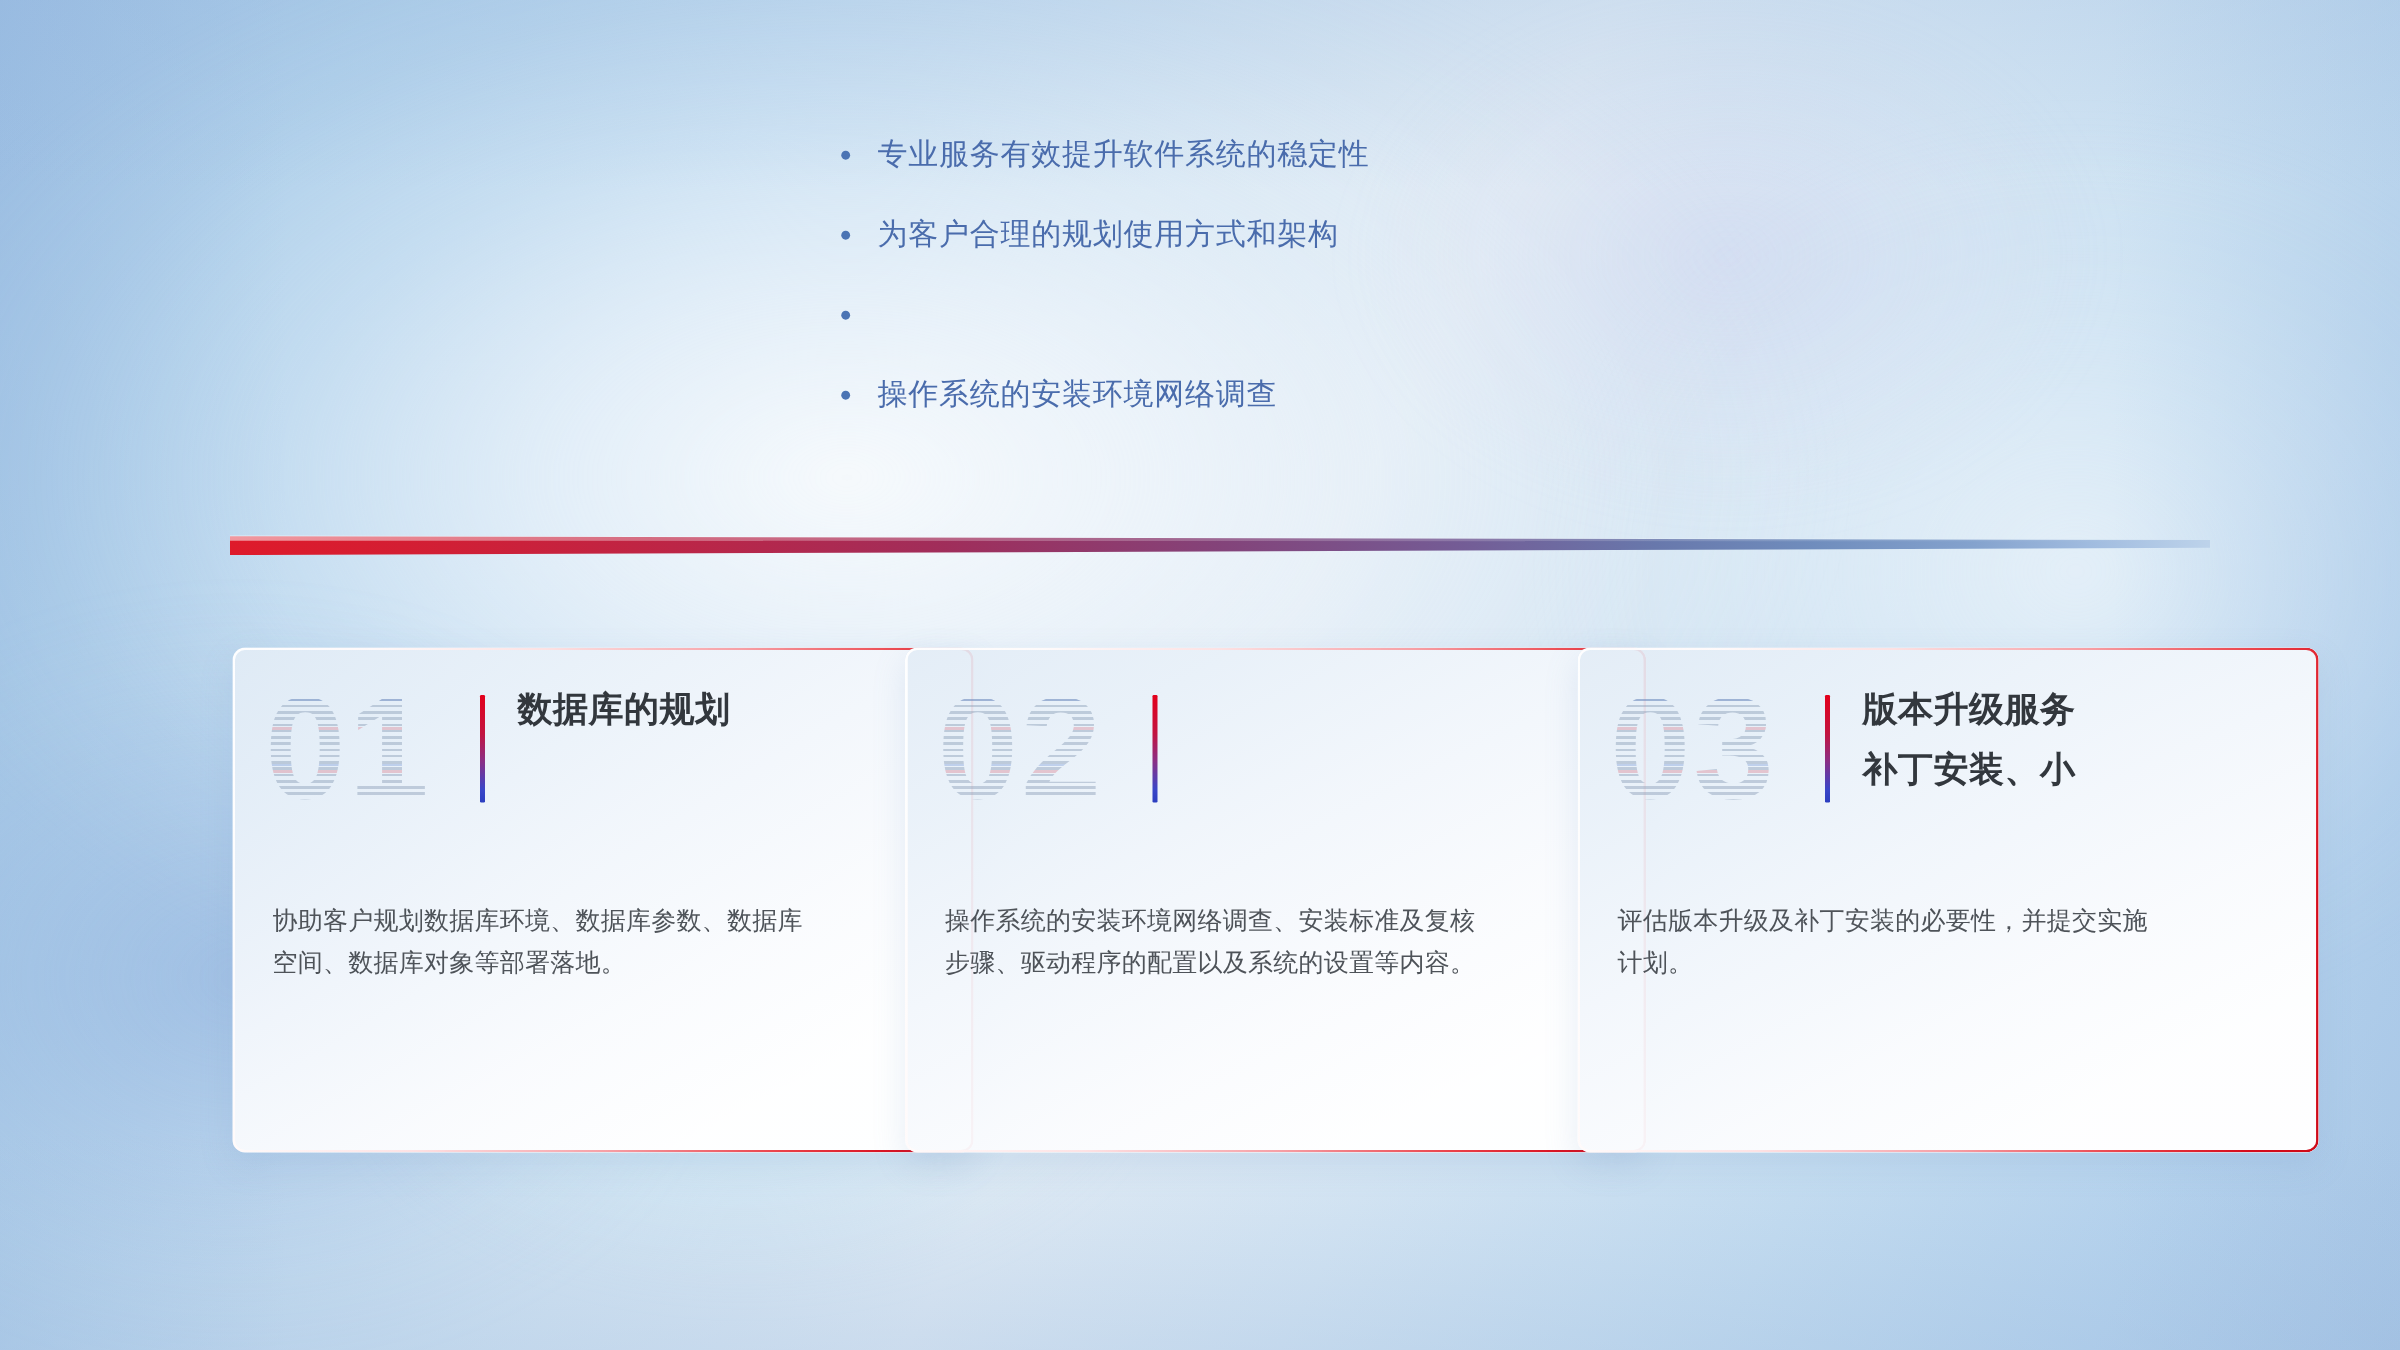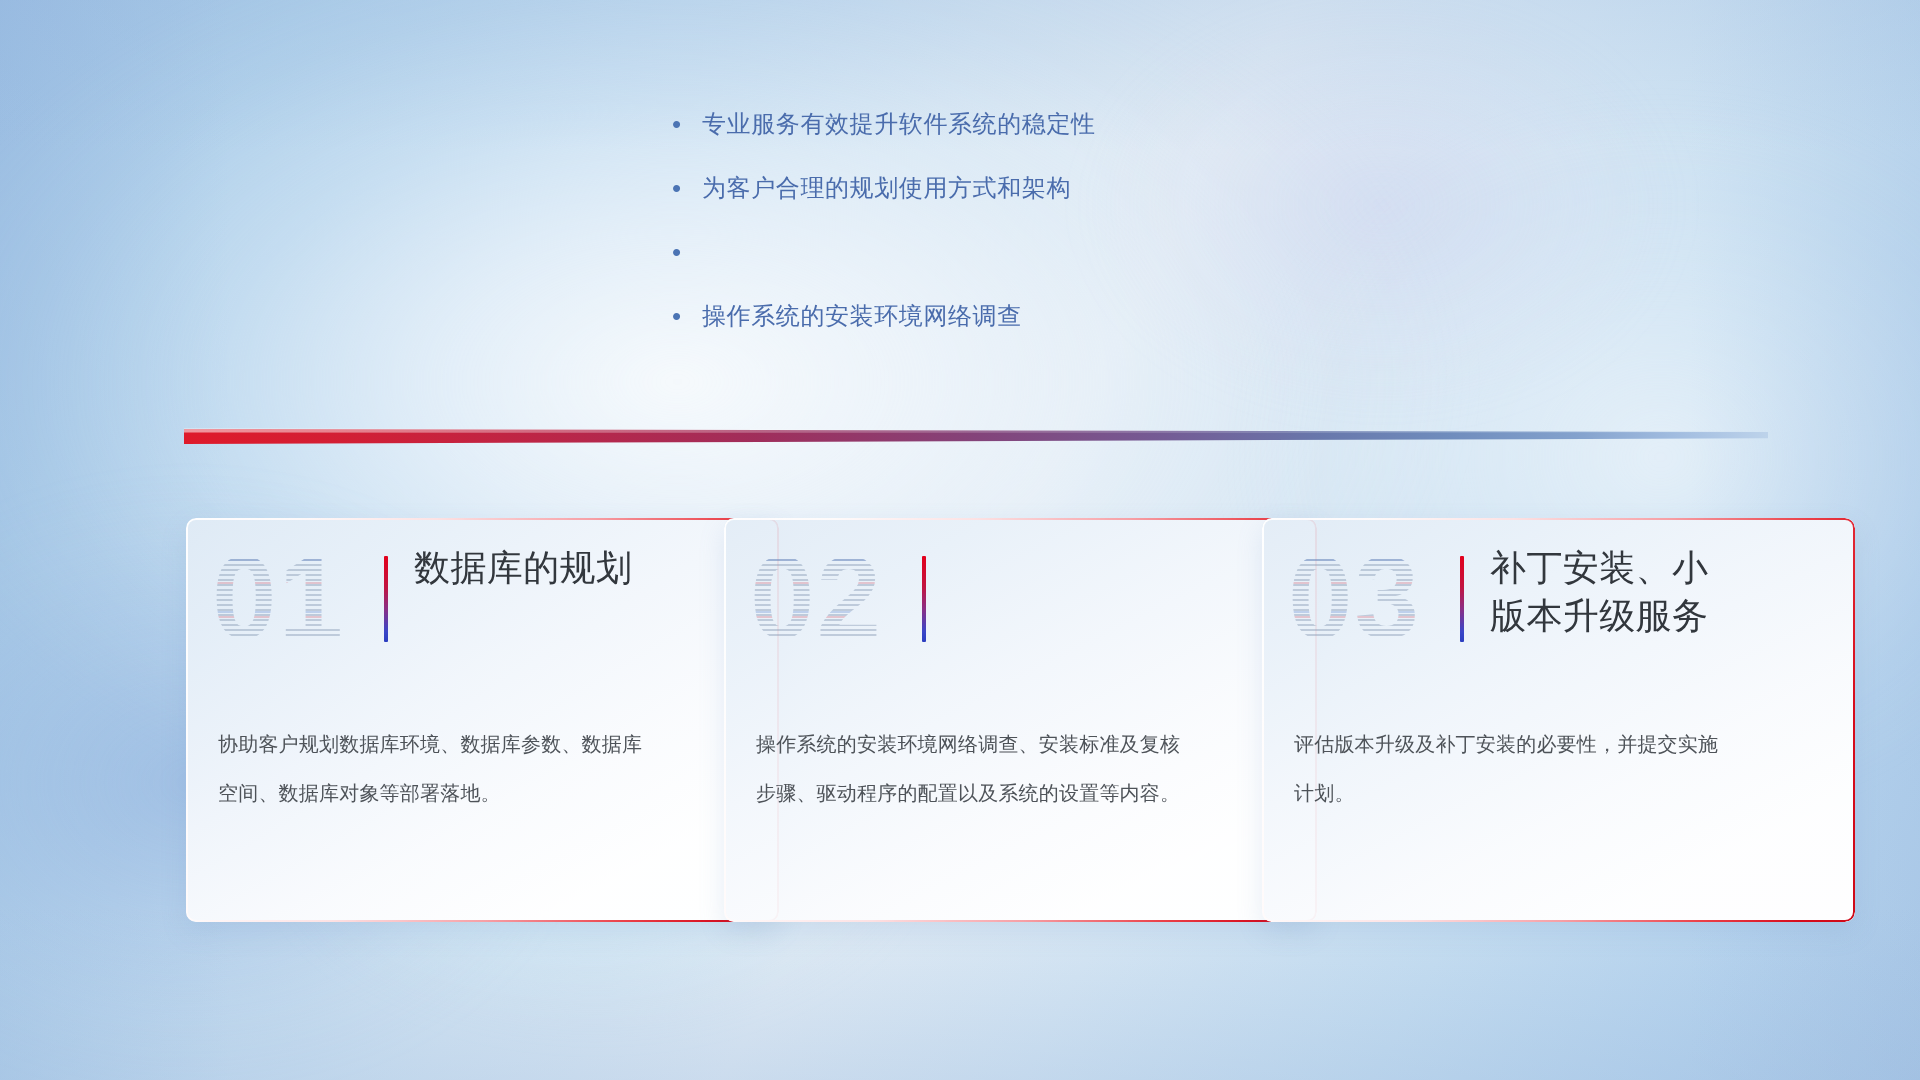"数据库的规划" .card-title { font-size: 36px -> 28px; font-weight: 400 -> 700 }
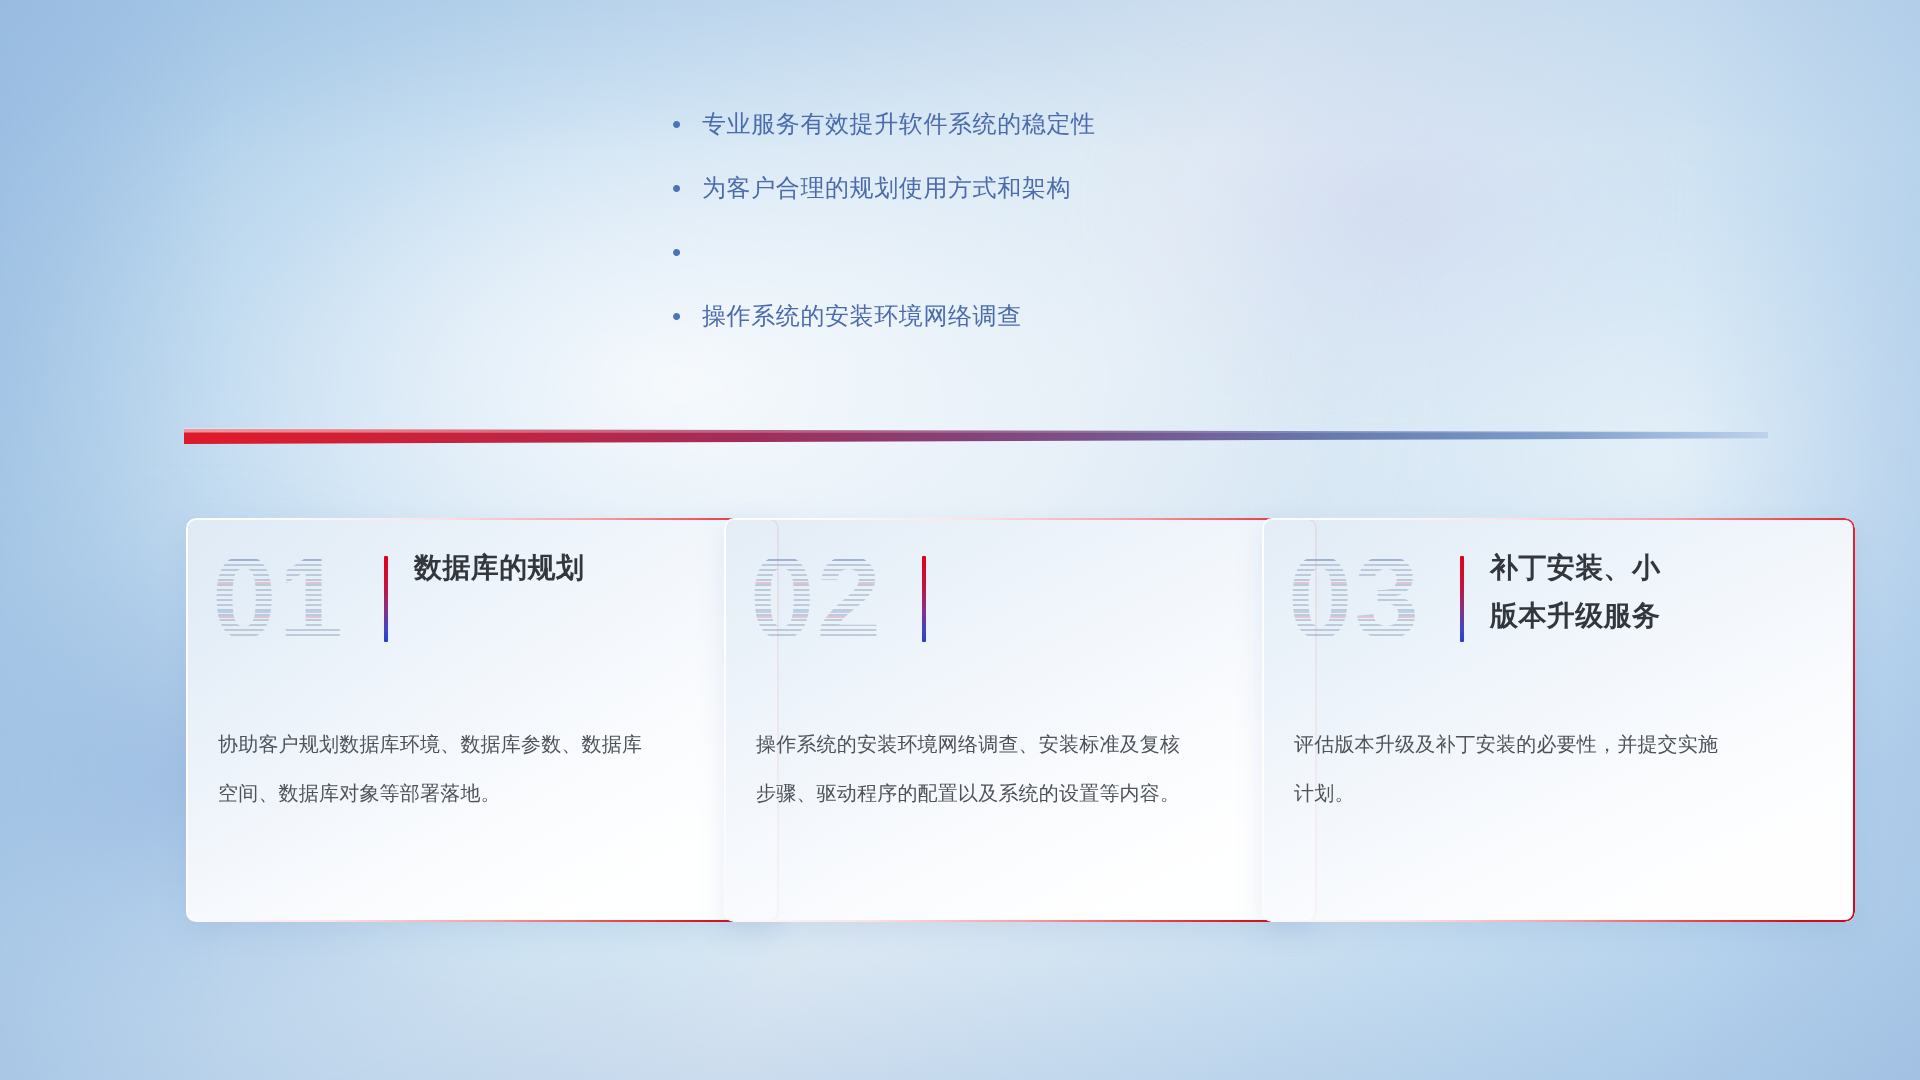"补丁安装、小" div { order: before "版本升级服务" -> after "版本升级服务" }
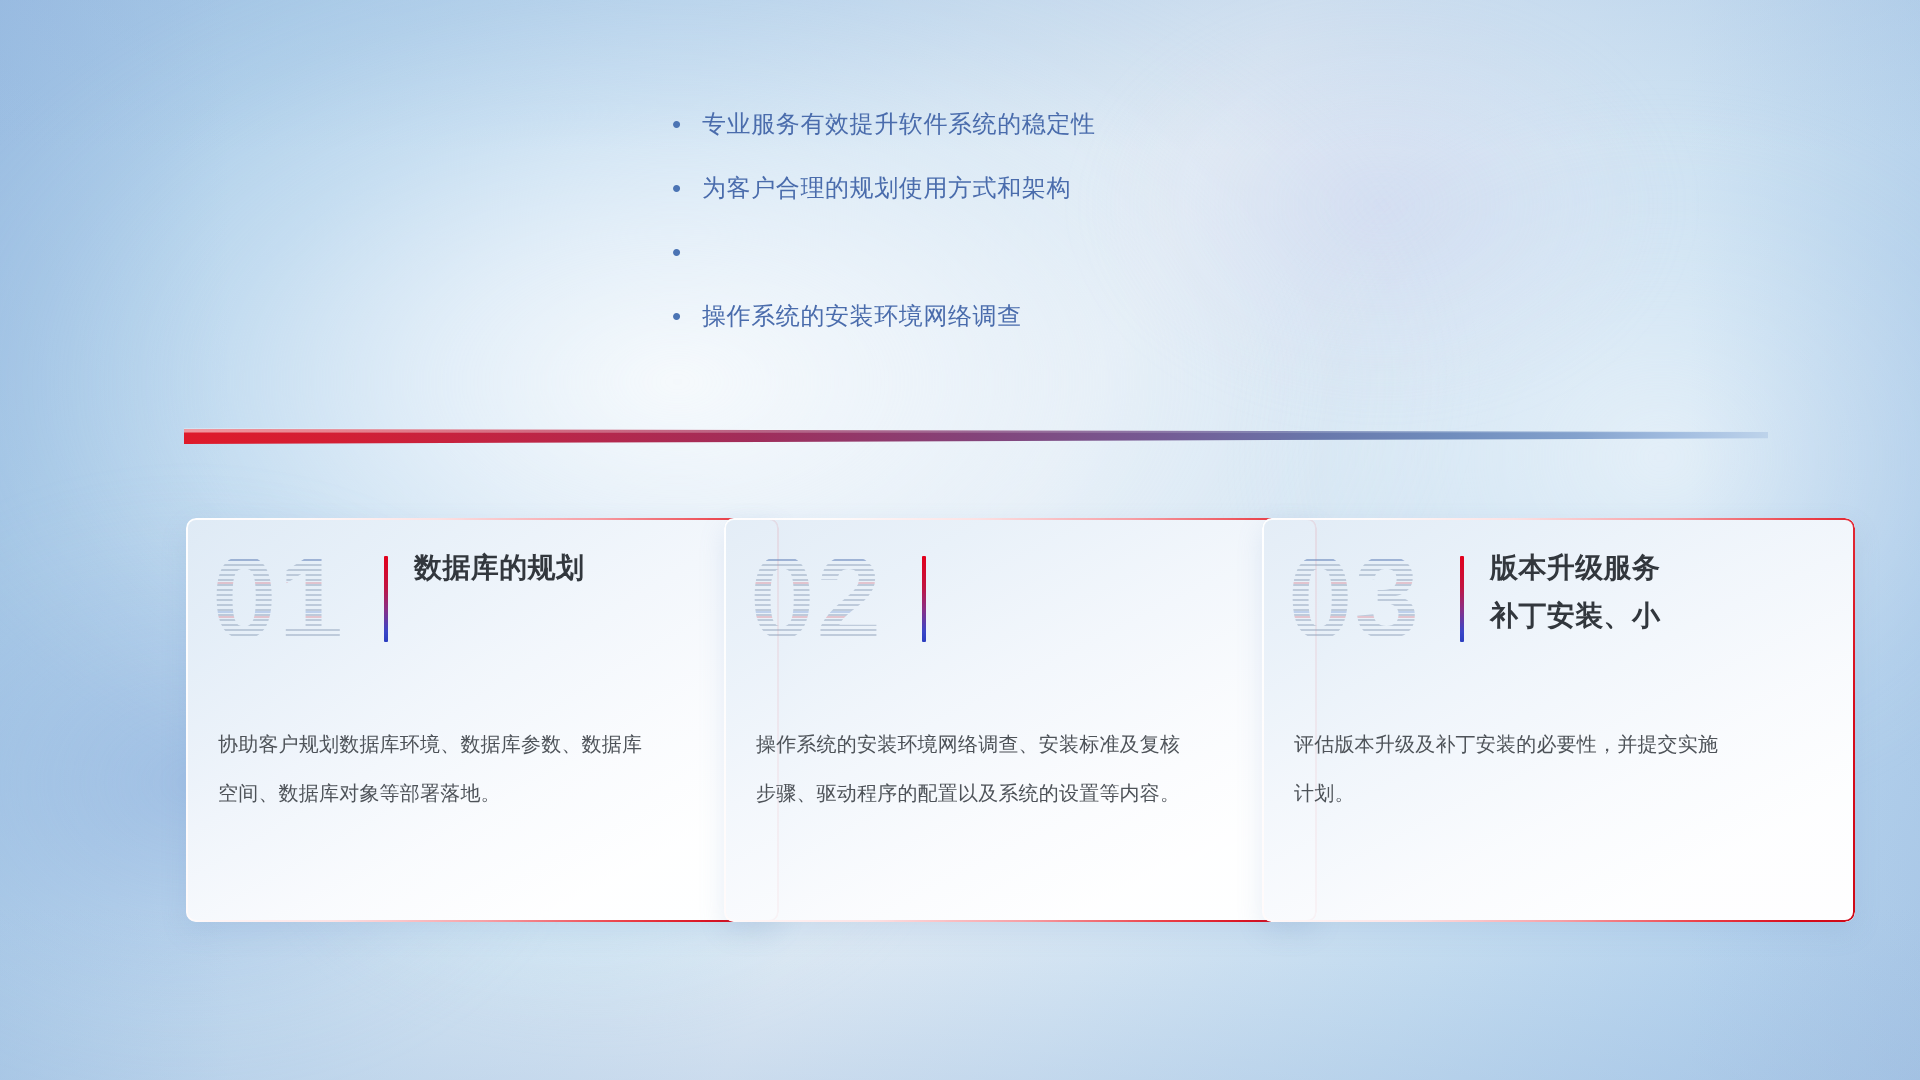"协助客户规划数据库环境、数据库参数、数据库空间、数据库对象等部署落地。" .card-body { line-height: 49px -> 34px }
